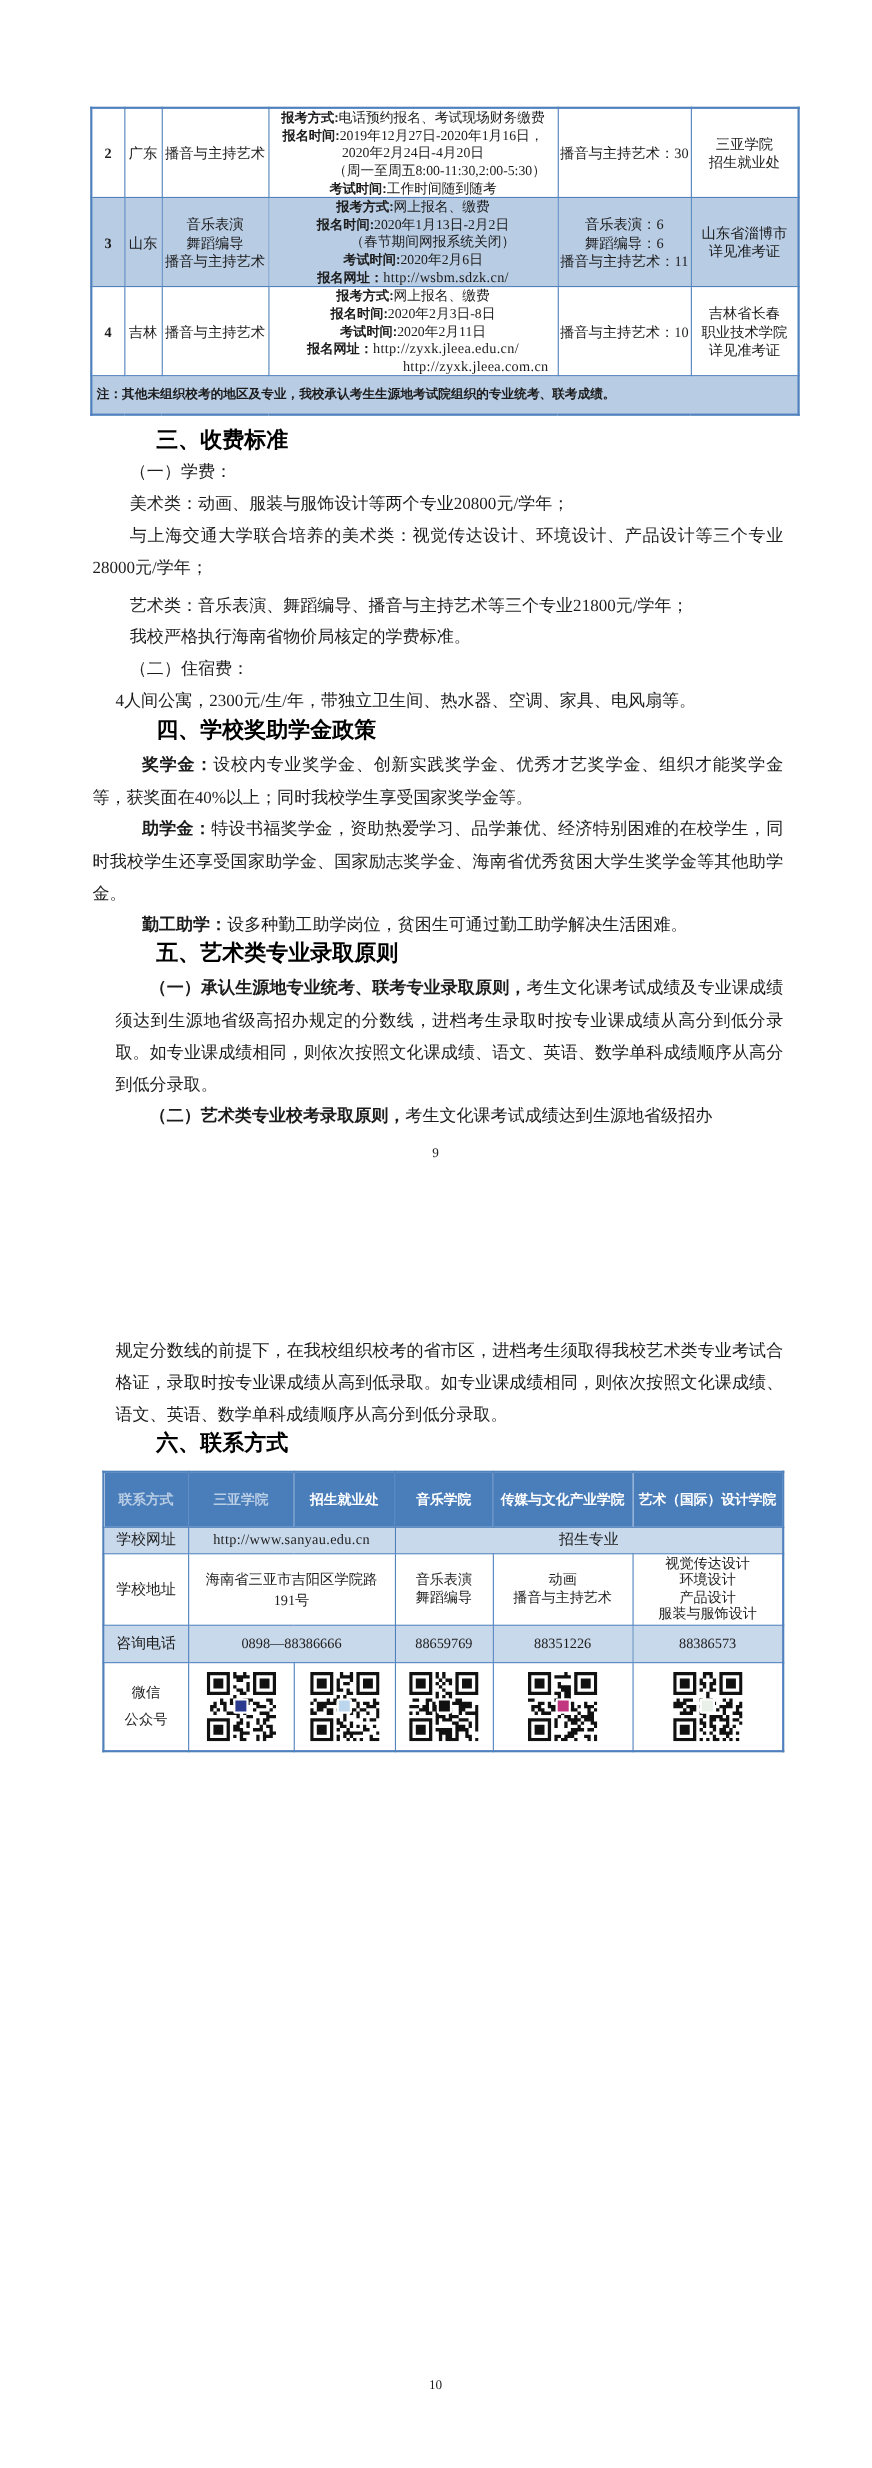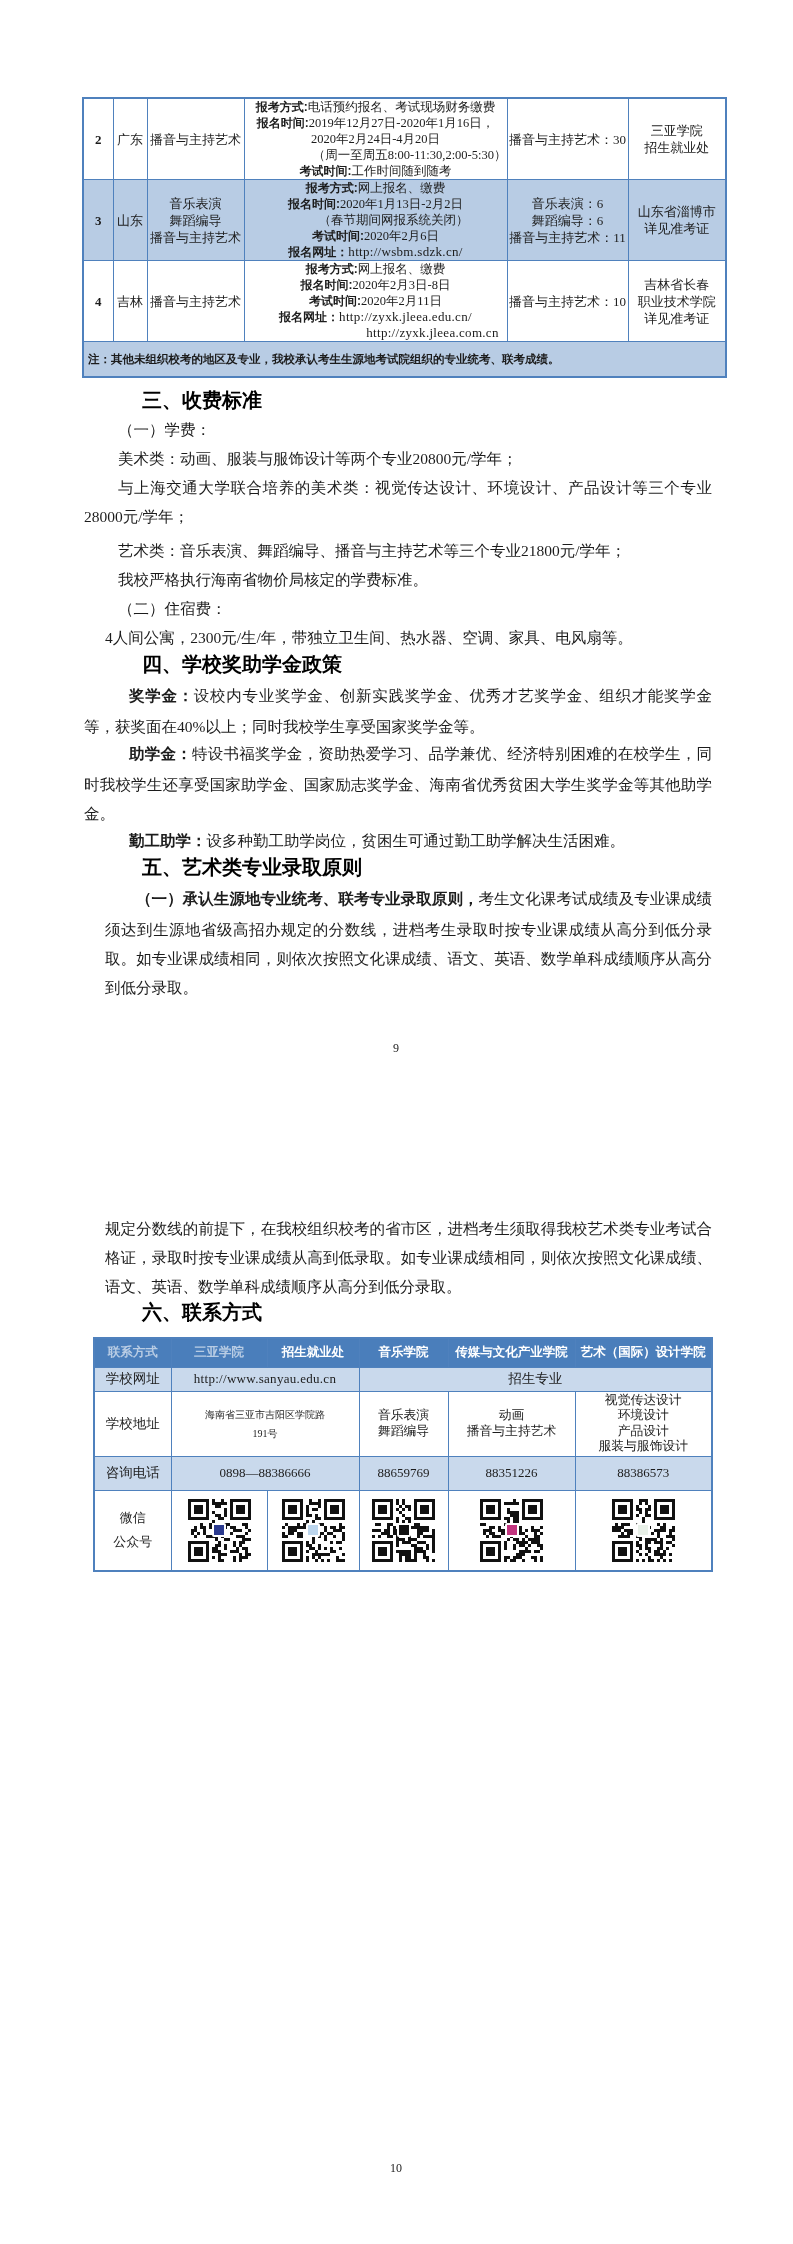"（周一至周五8:00-11:30,2:00-5:30）" .dl.ind-b { text-align: right -> none }
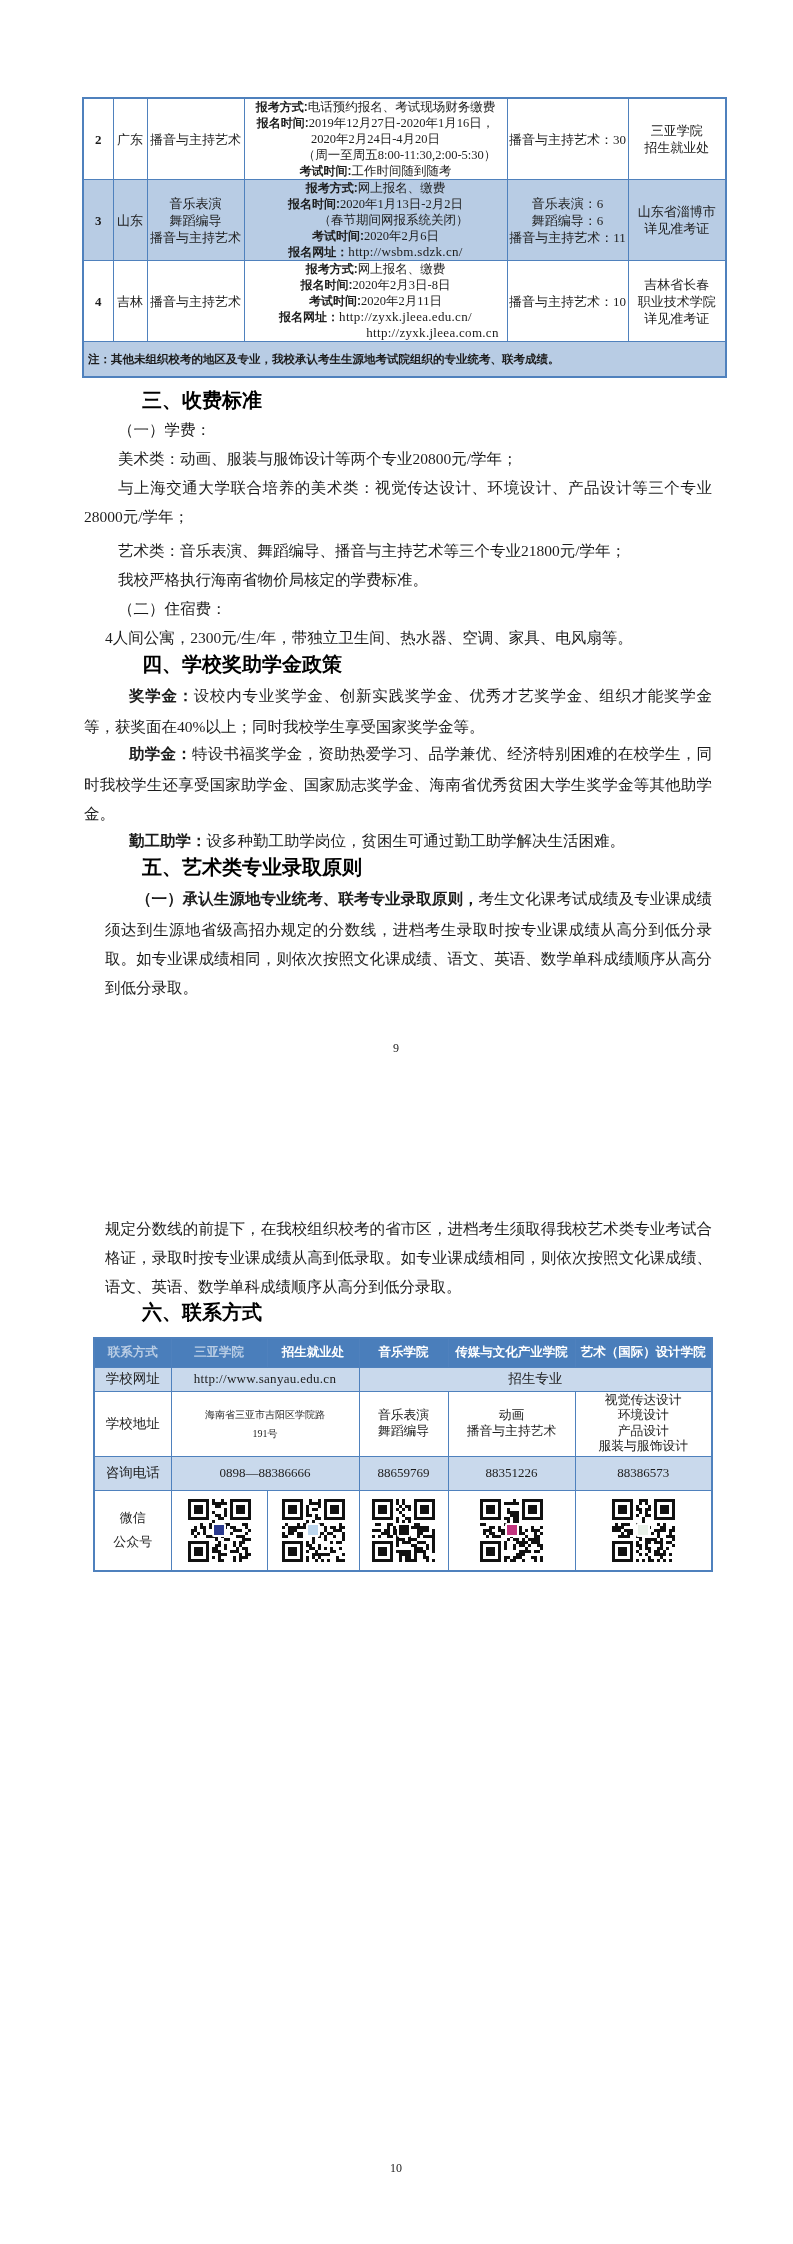"（二）艺术类专业校考录取原则，考生文化课考试成绩达到生源地省级招办" p.para { html: none -> <p><b>（二）艺术类专业校考录取原则，</b><span>考生文化课考试成绩达到生源地省级招办</span></p> }
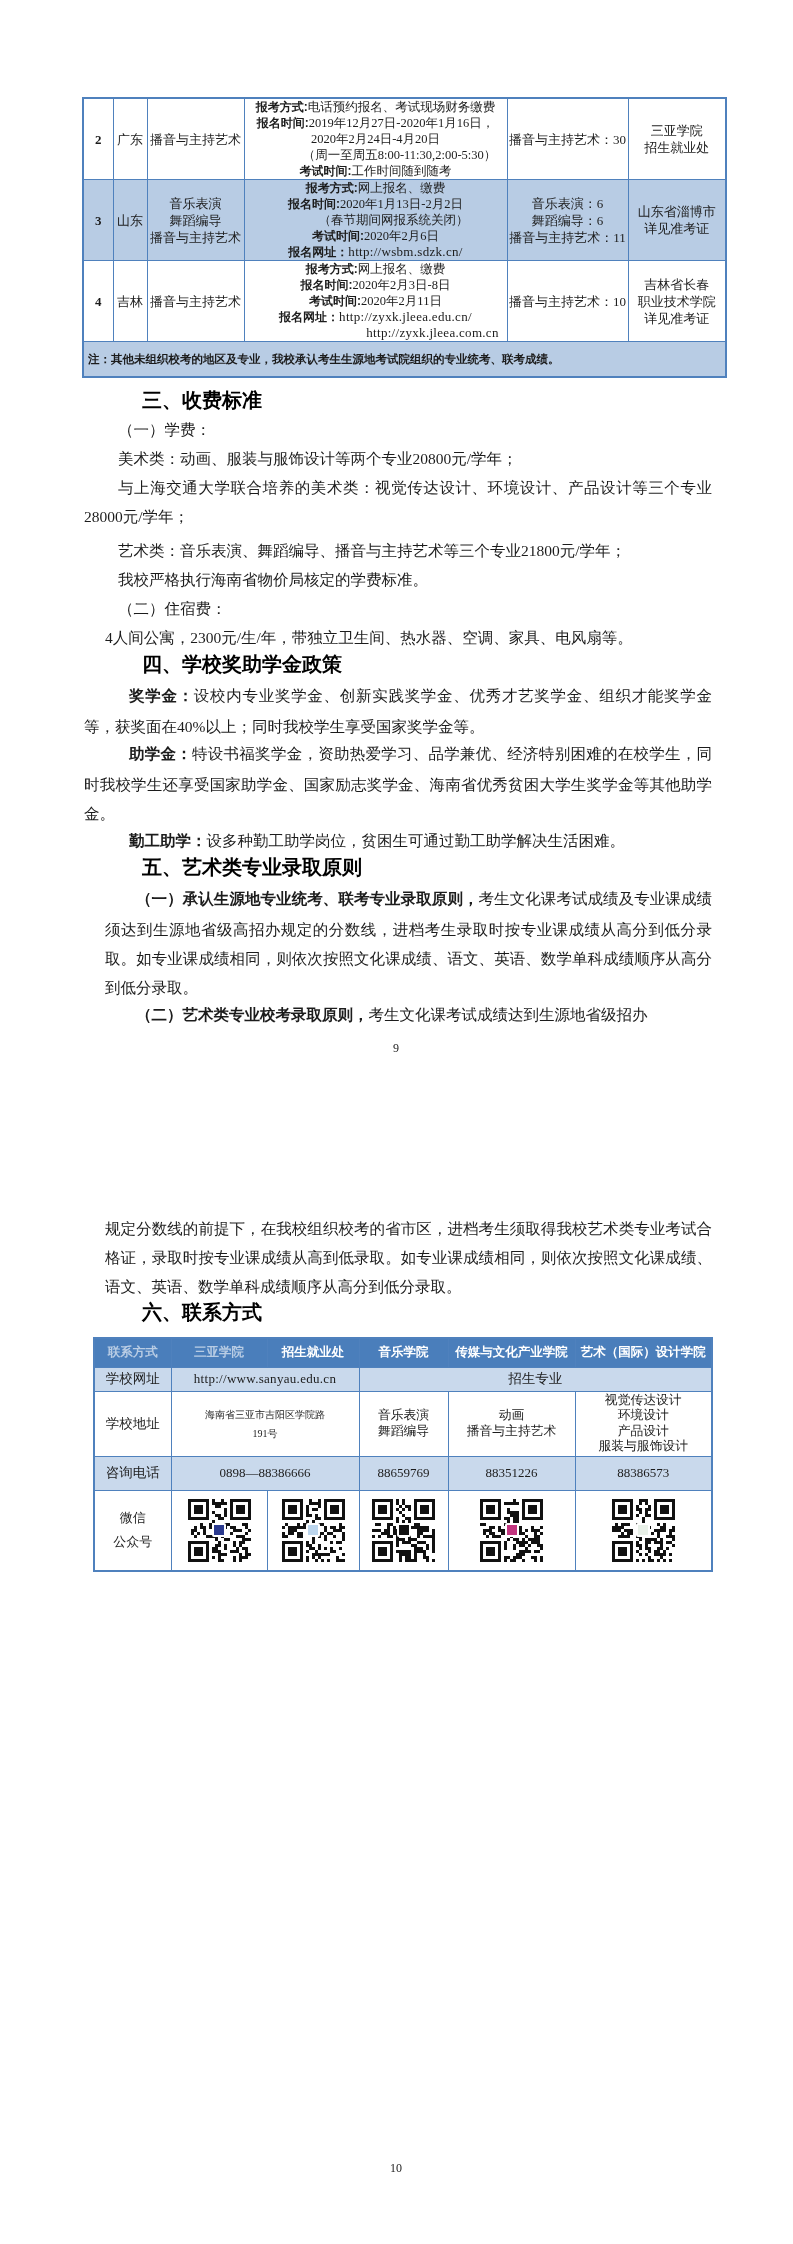"联系方式" tr { height: 29px -> 50px }
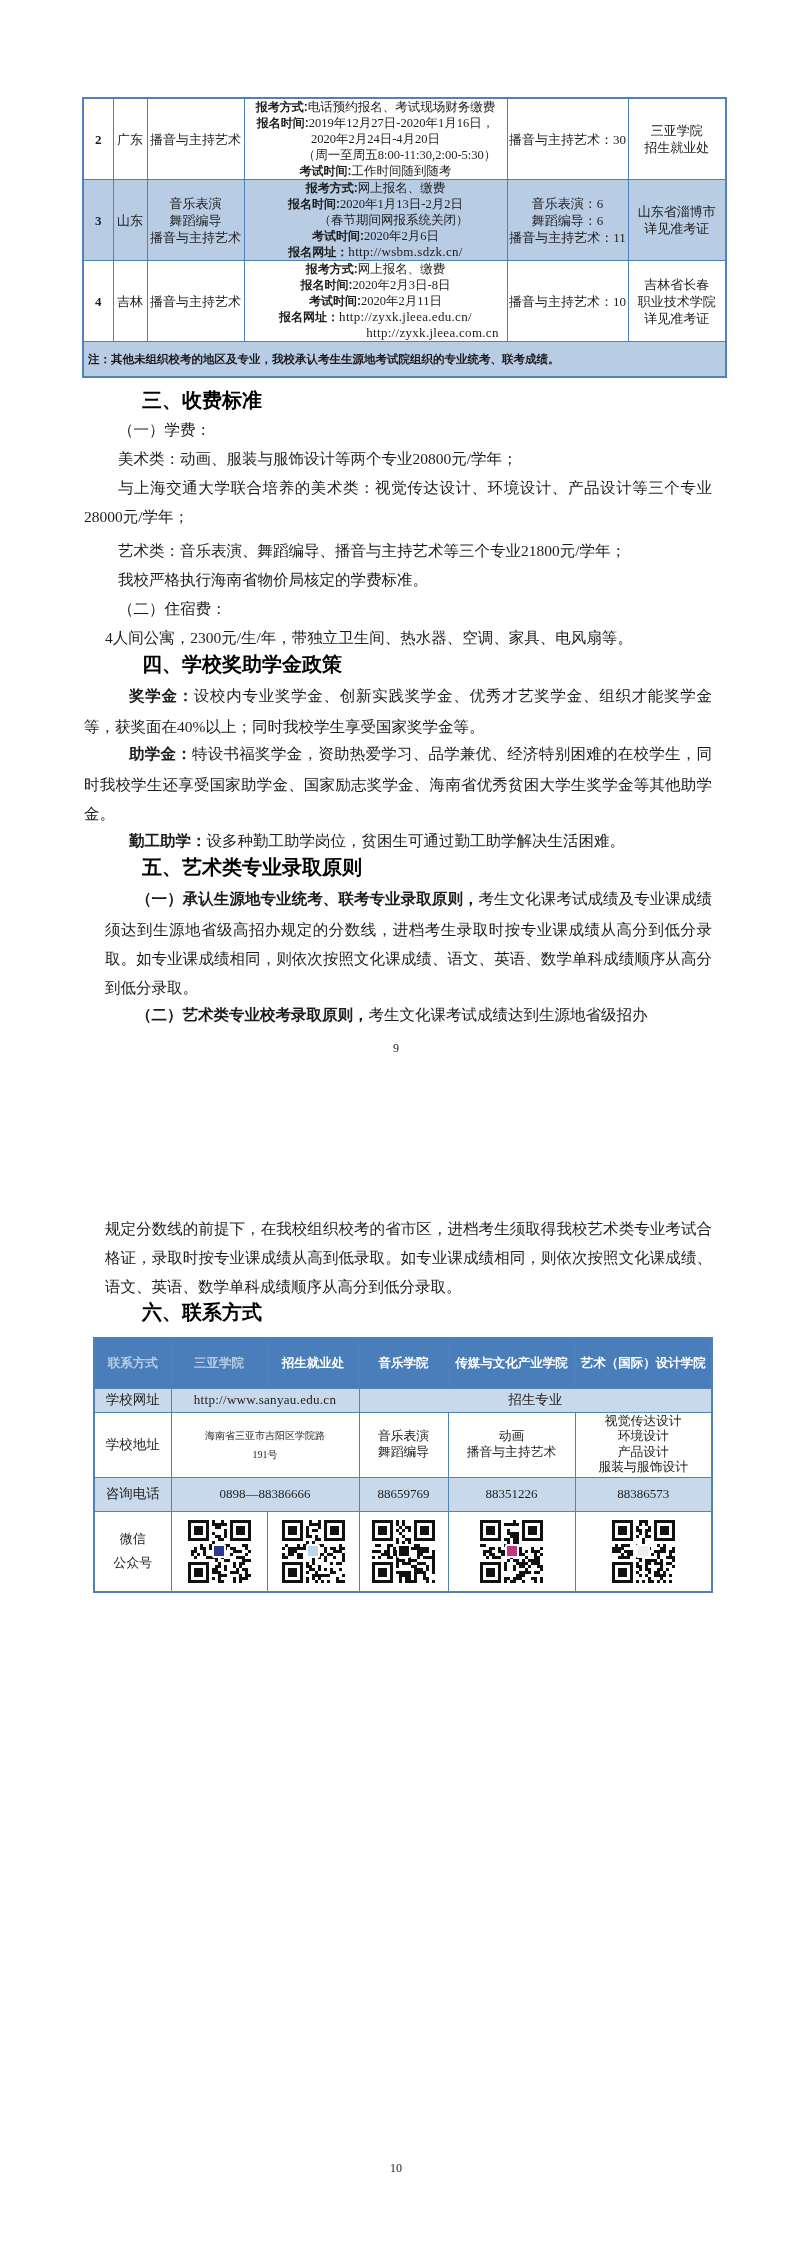"海南省三亚市吉阳区学院路" .cell-addr { font-size: 10px -> 13px }
